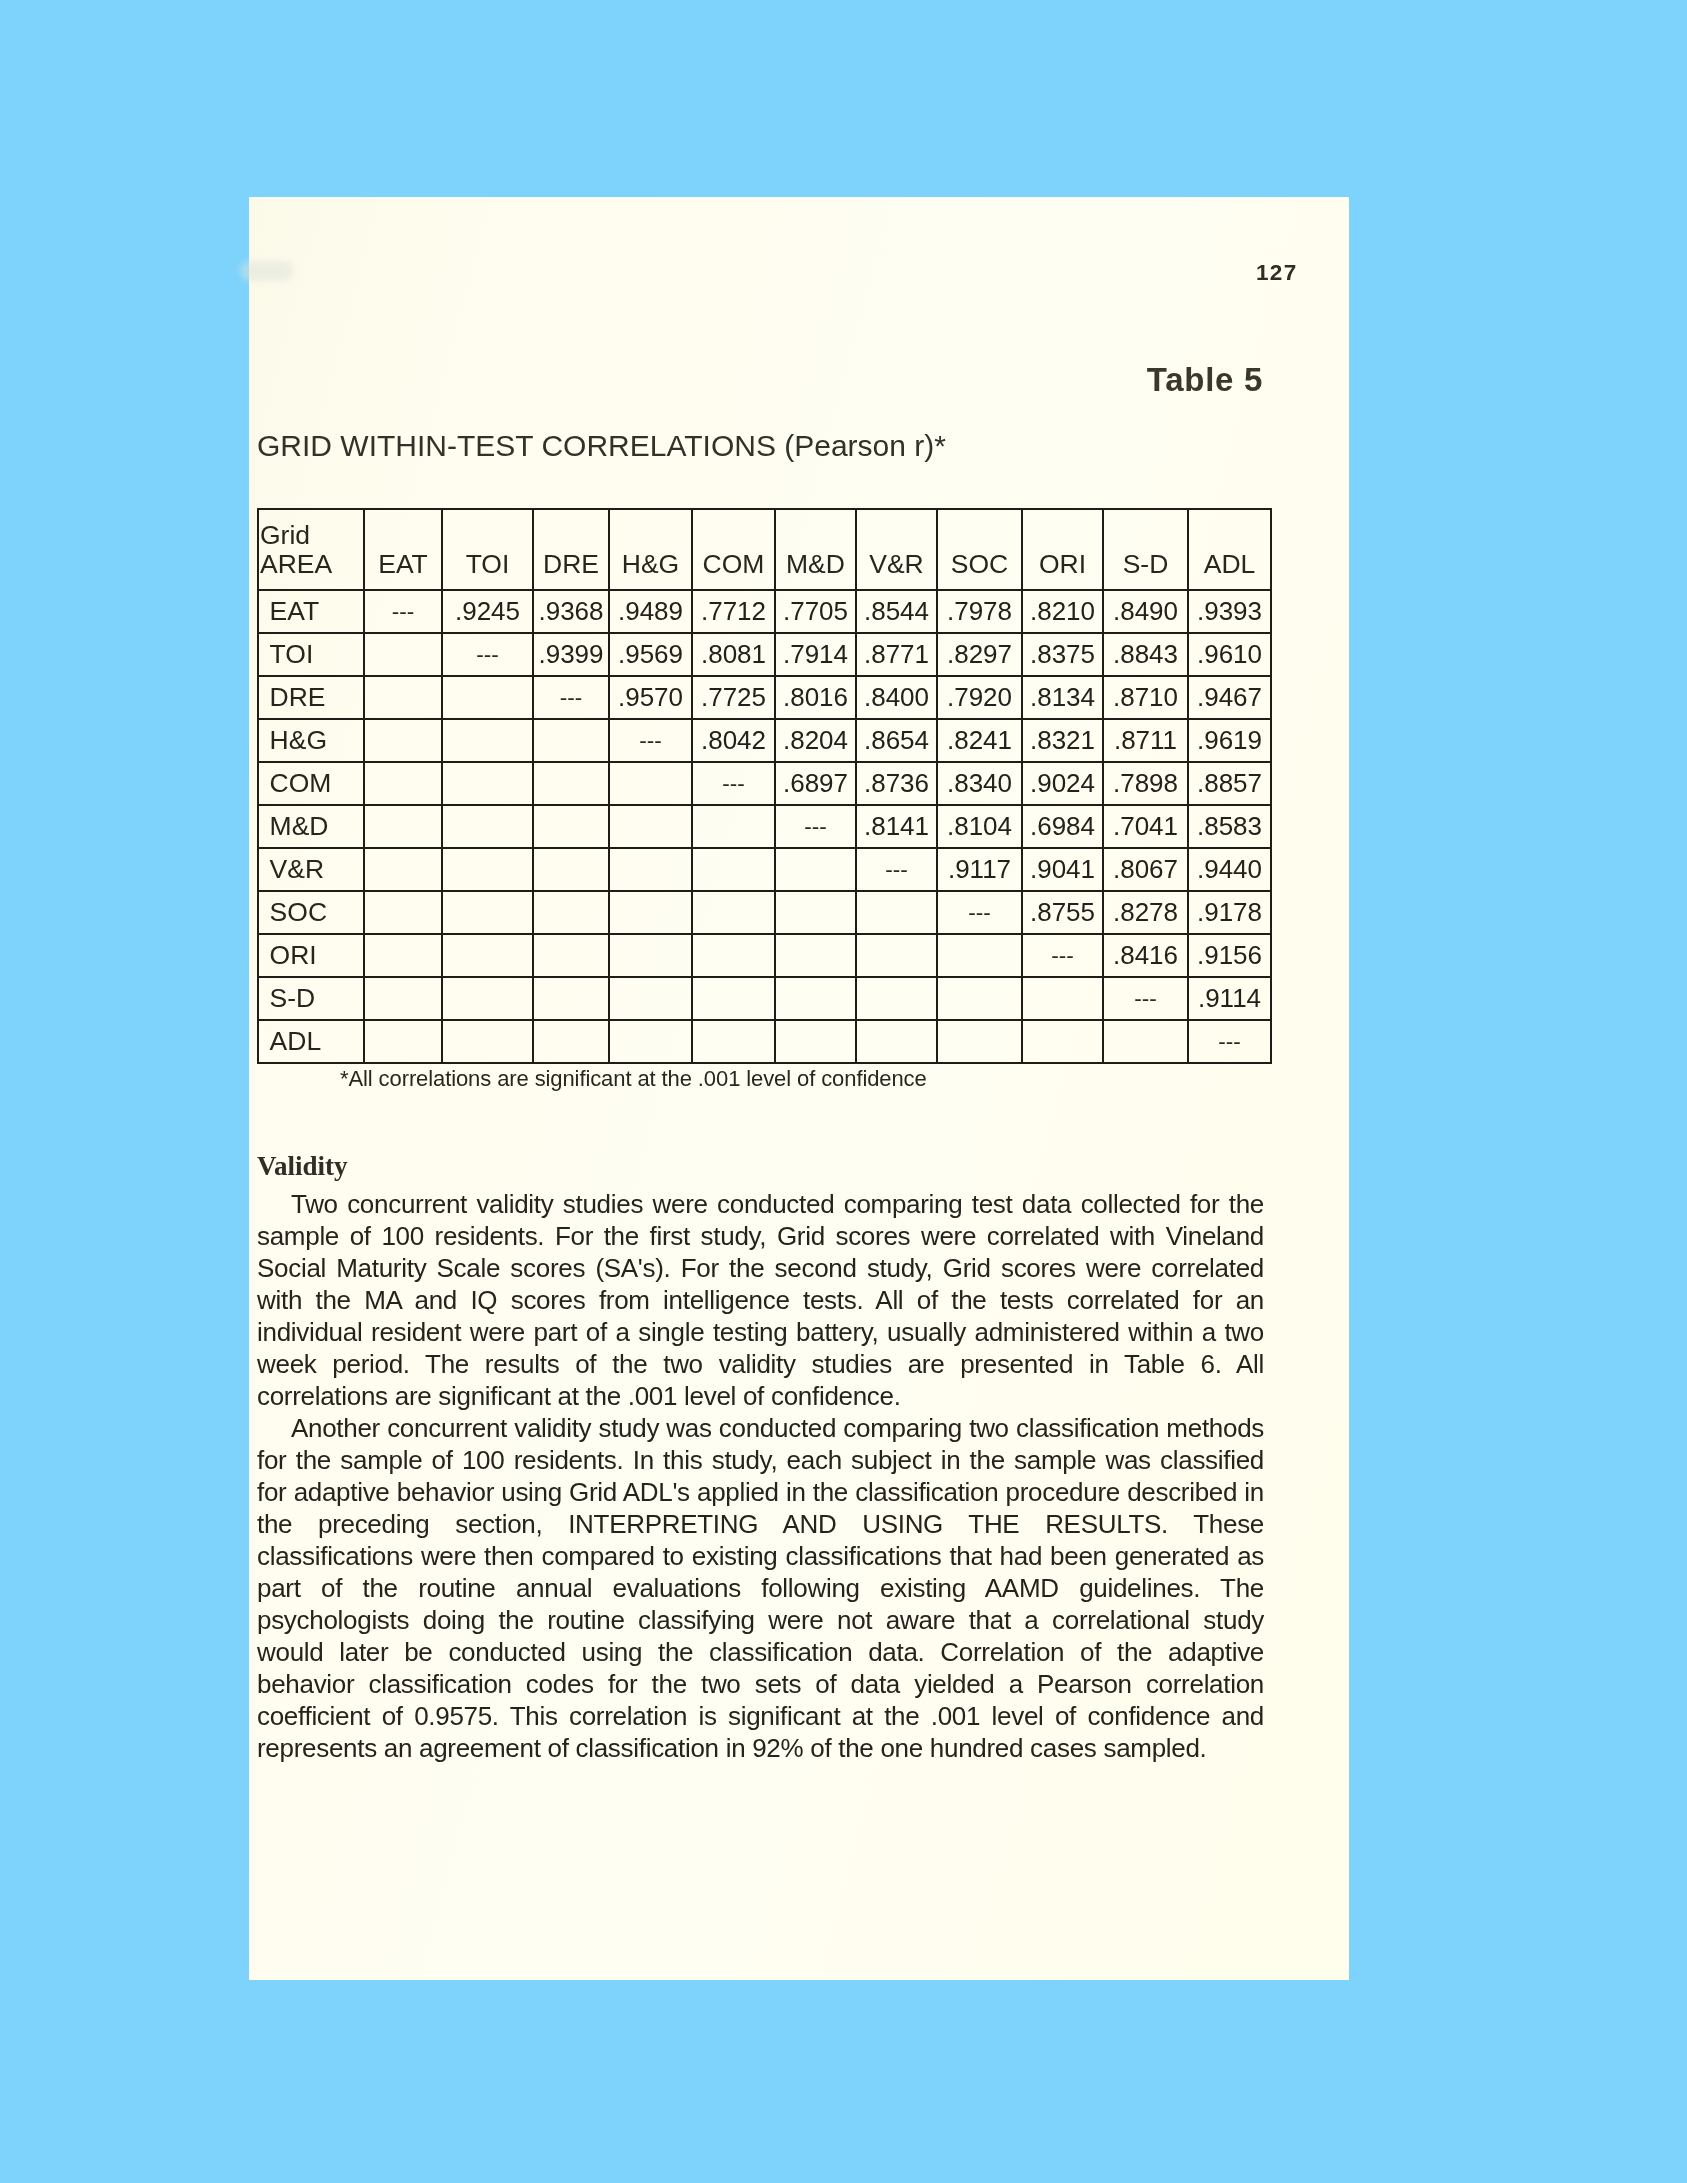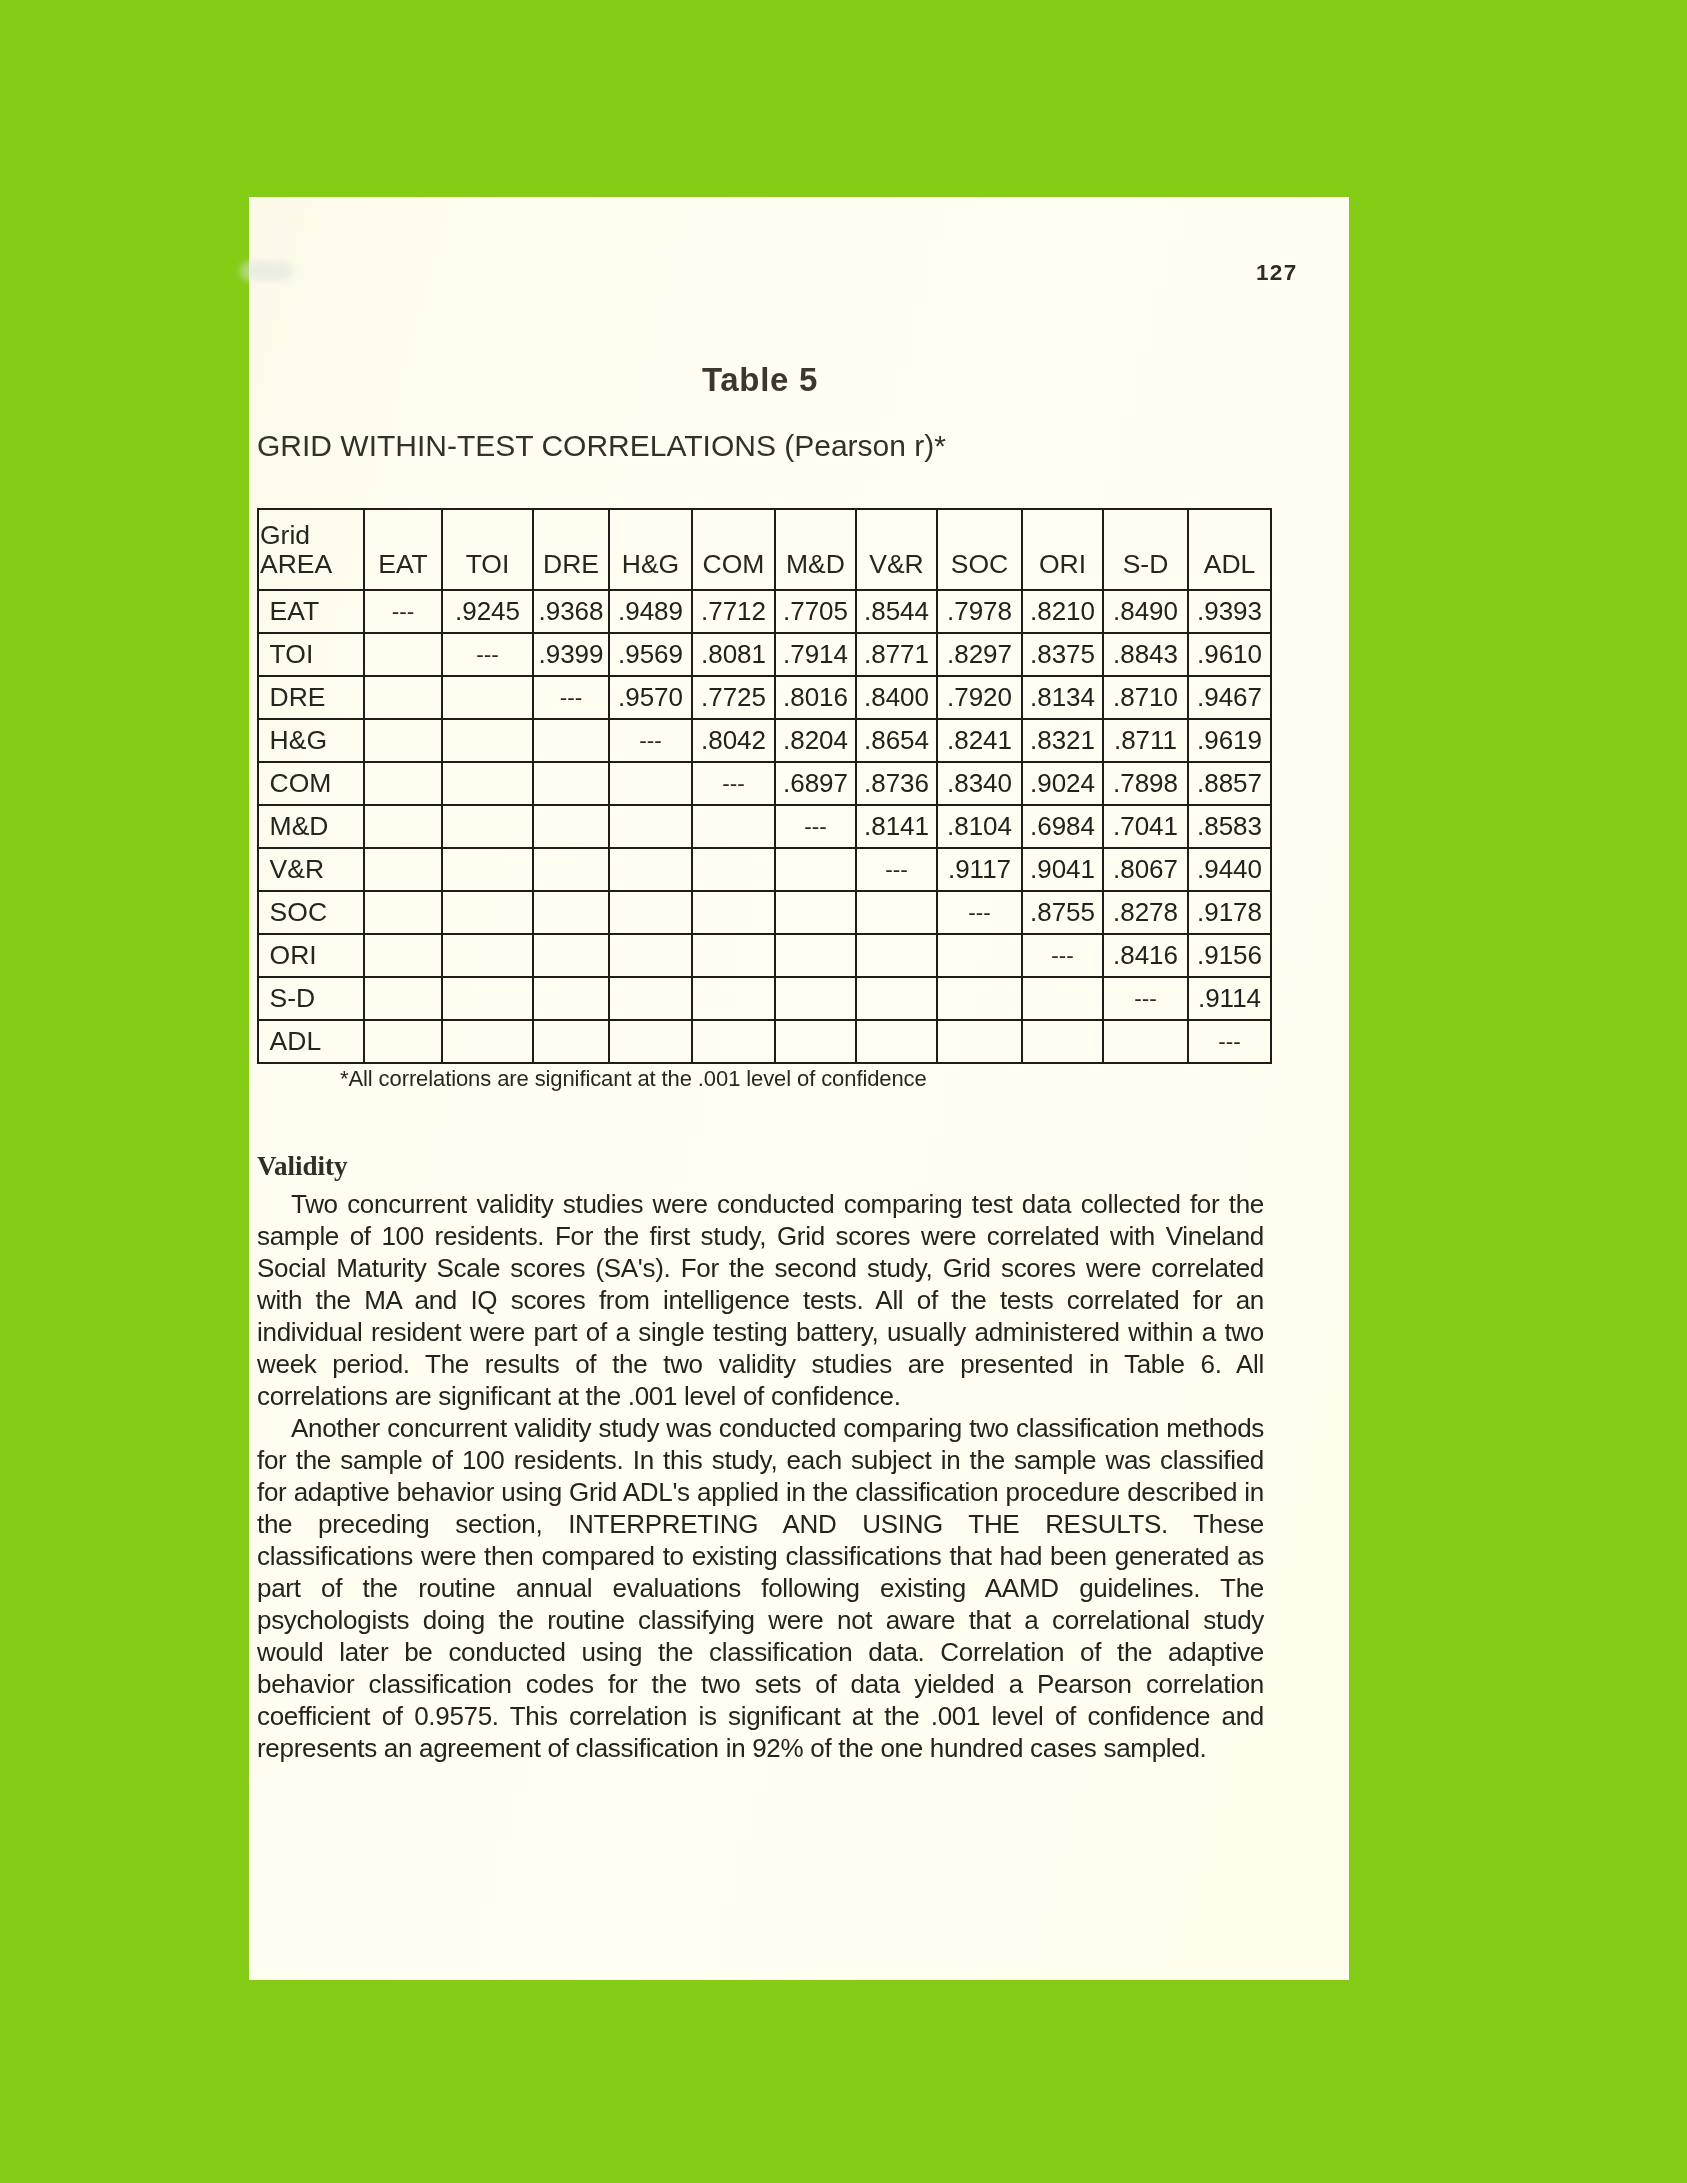"127" .page { background: #84cc16 -> #7dd3fc }
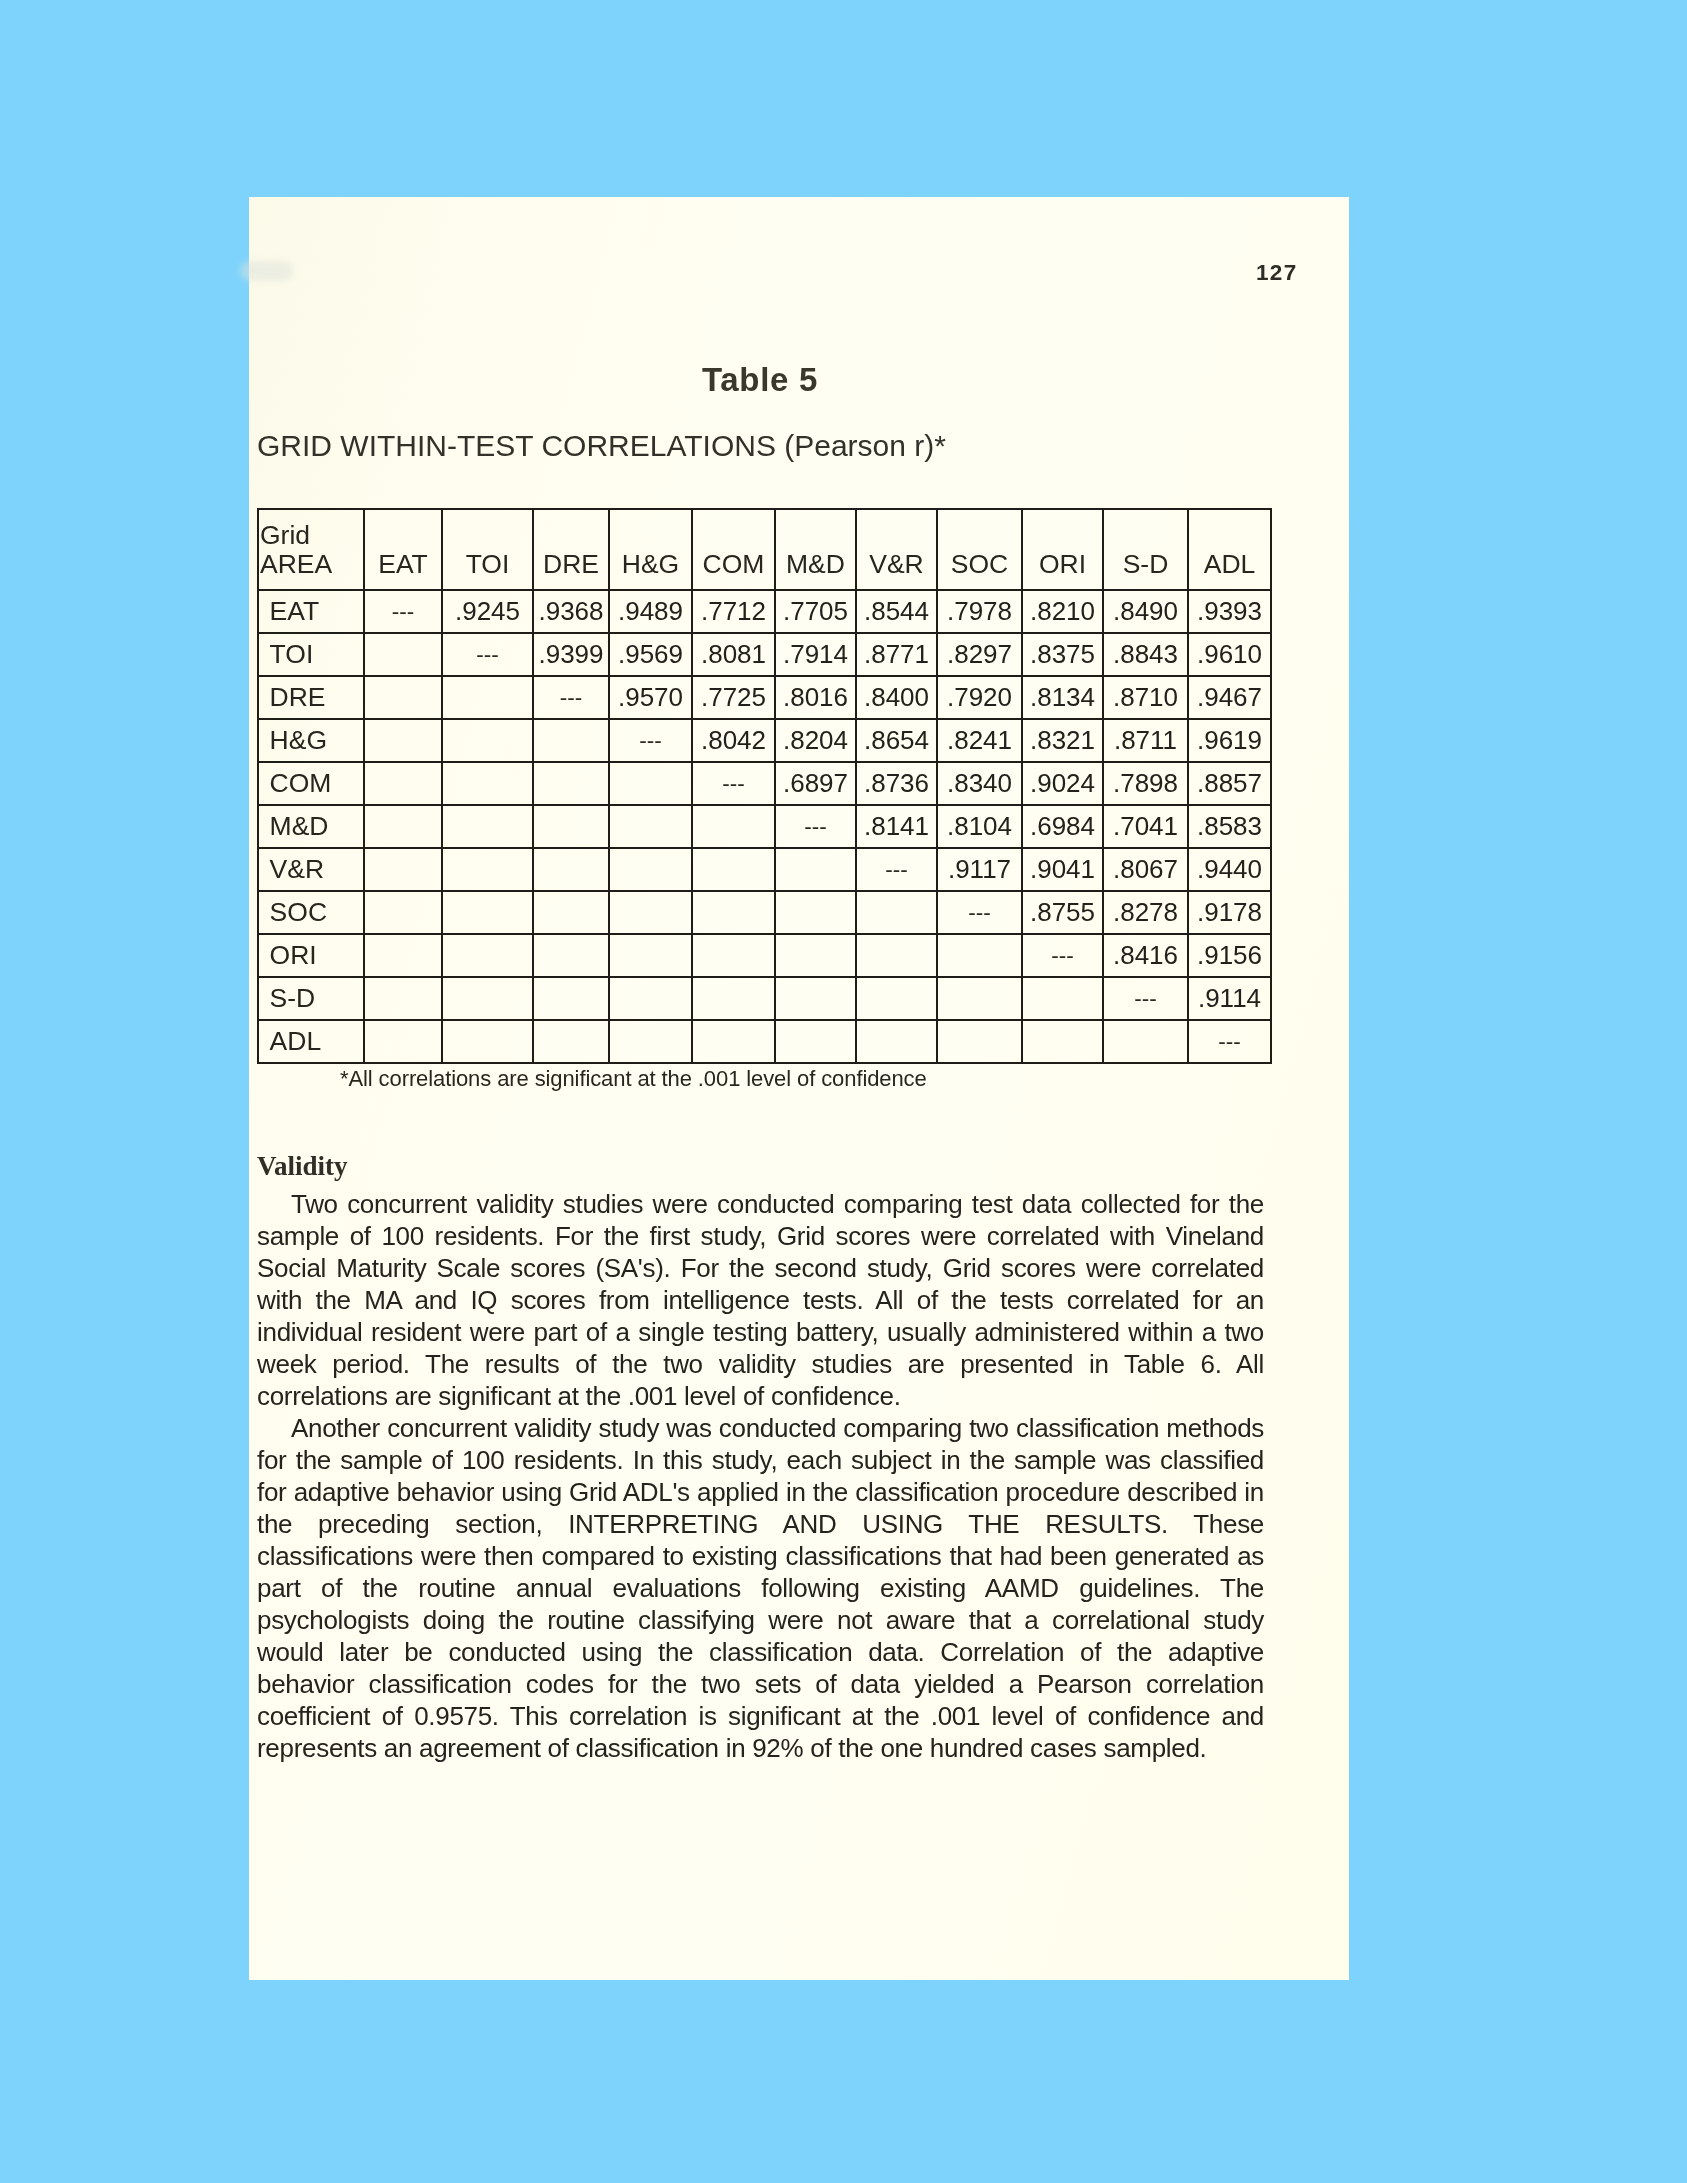"Table 5" .table-title { text-align: center -> right }
